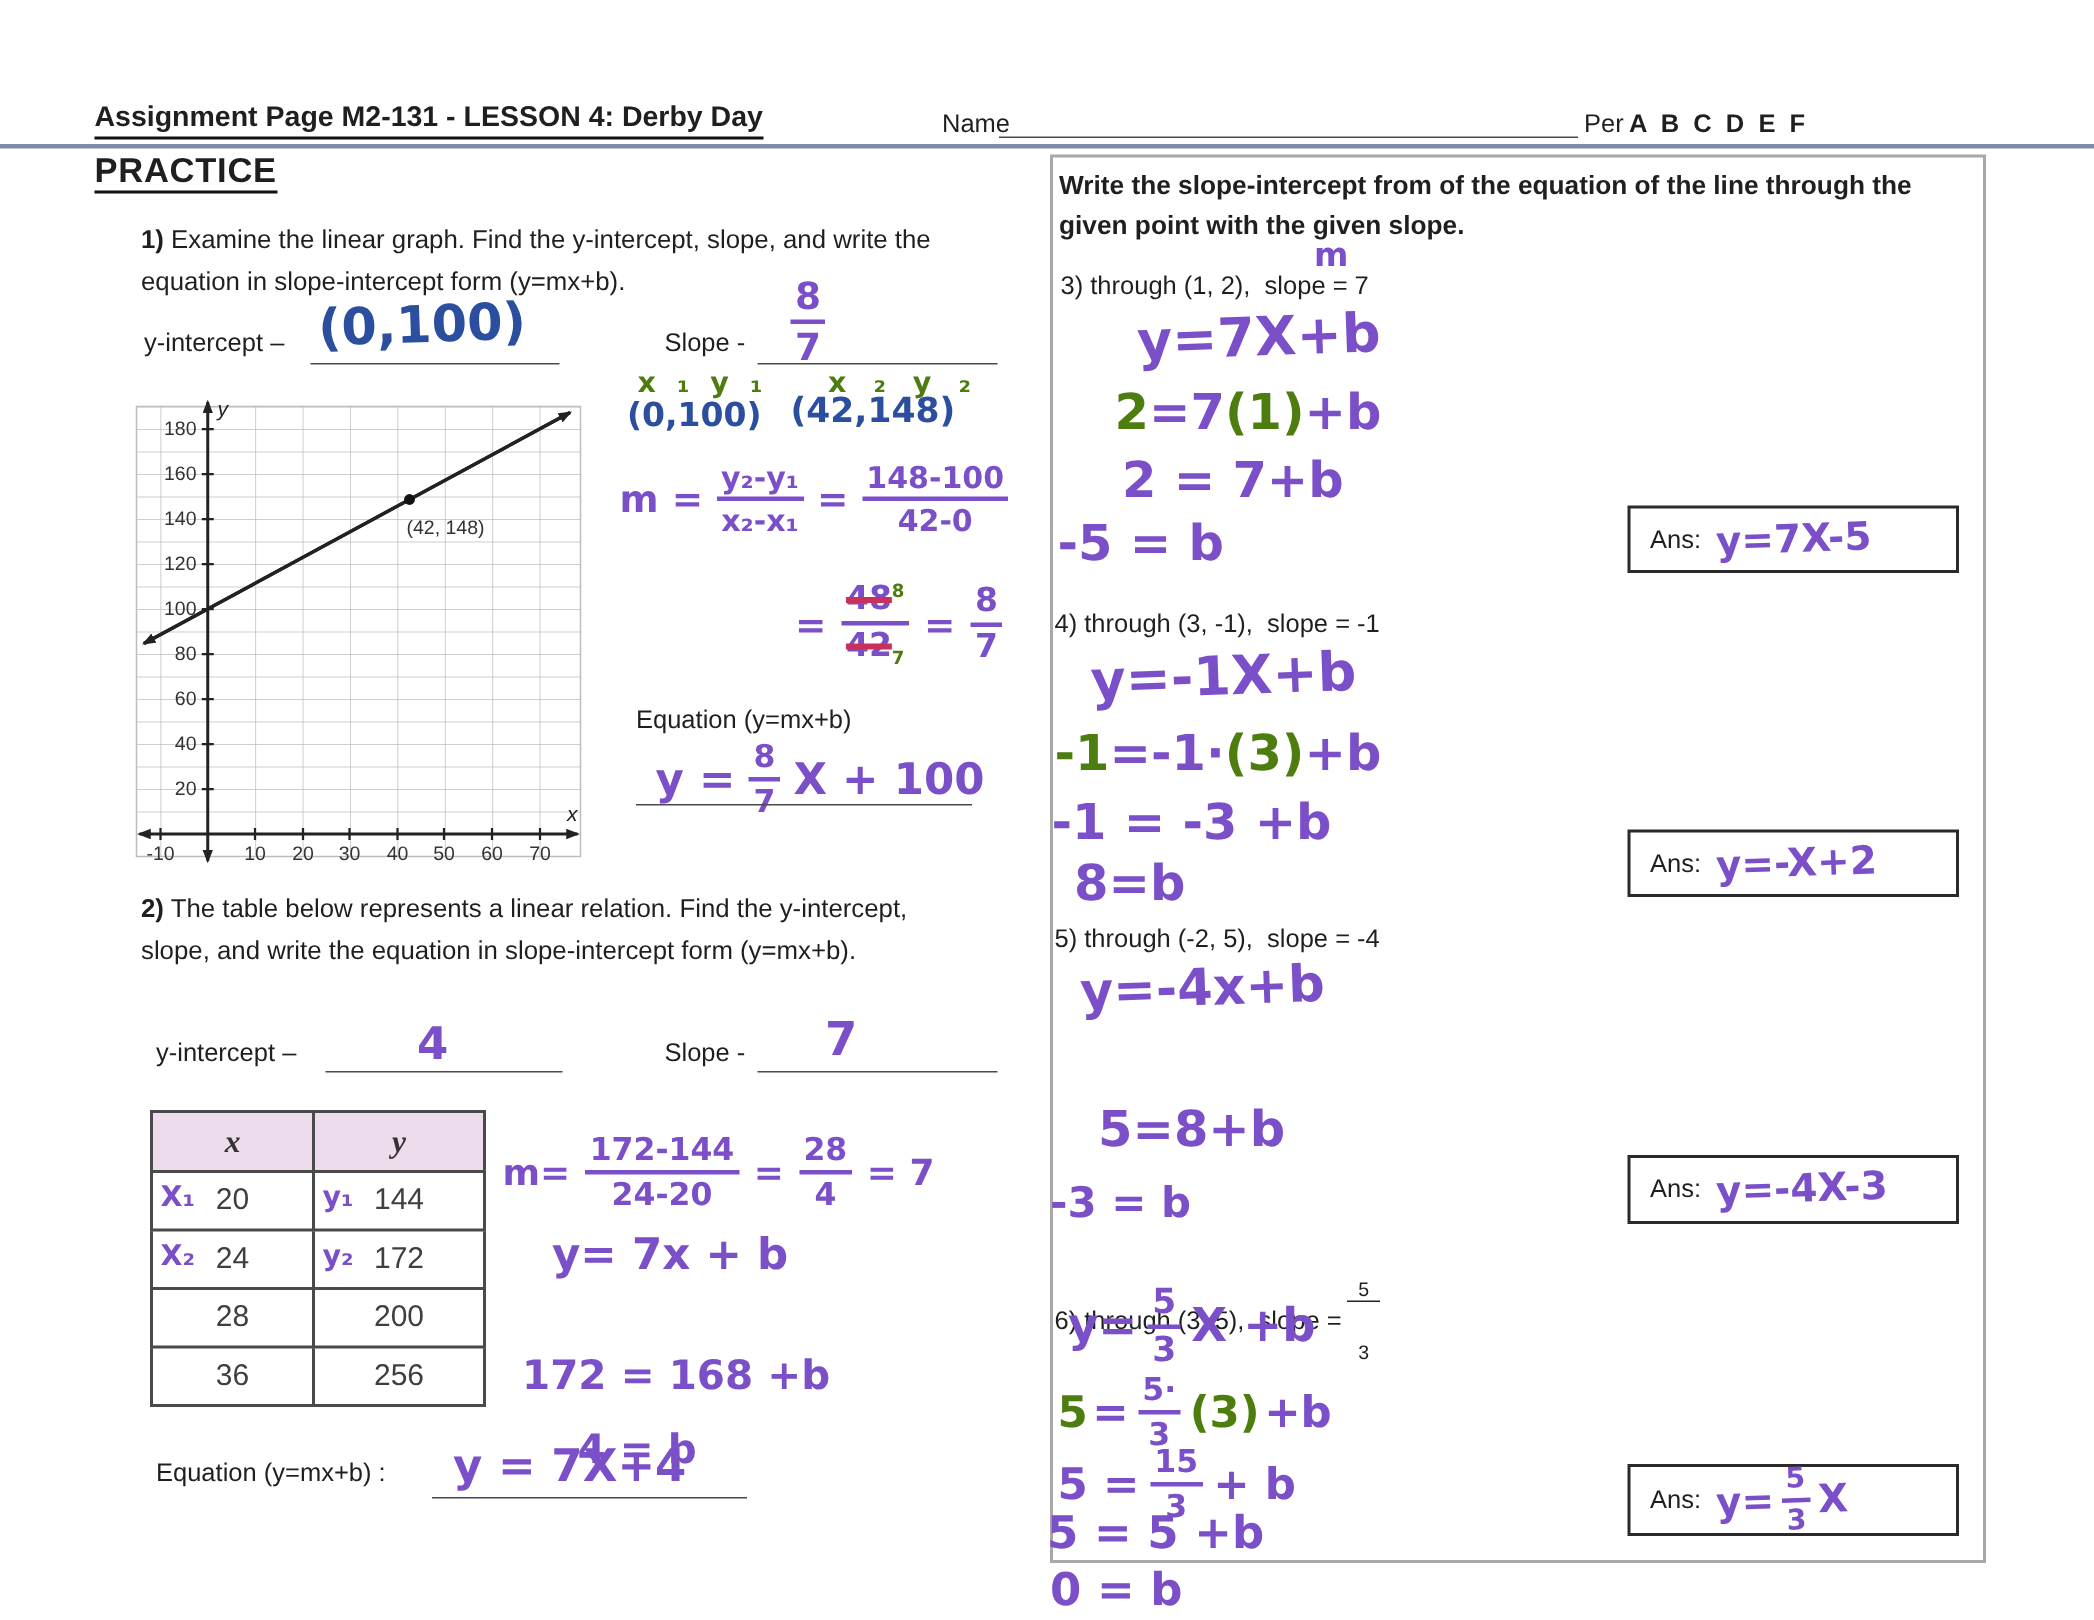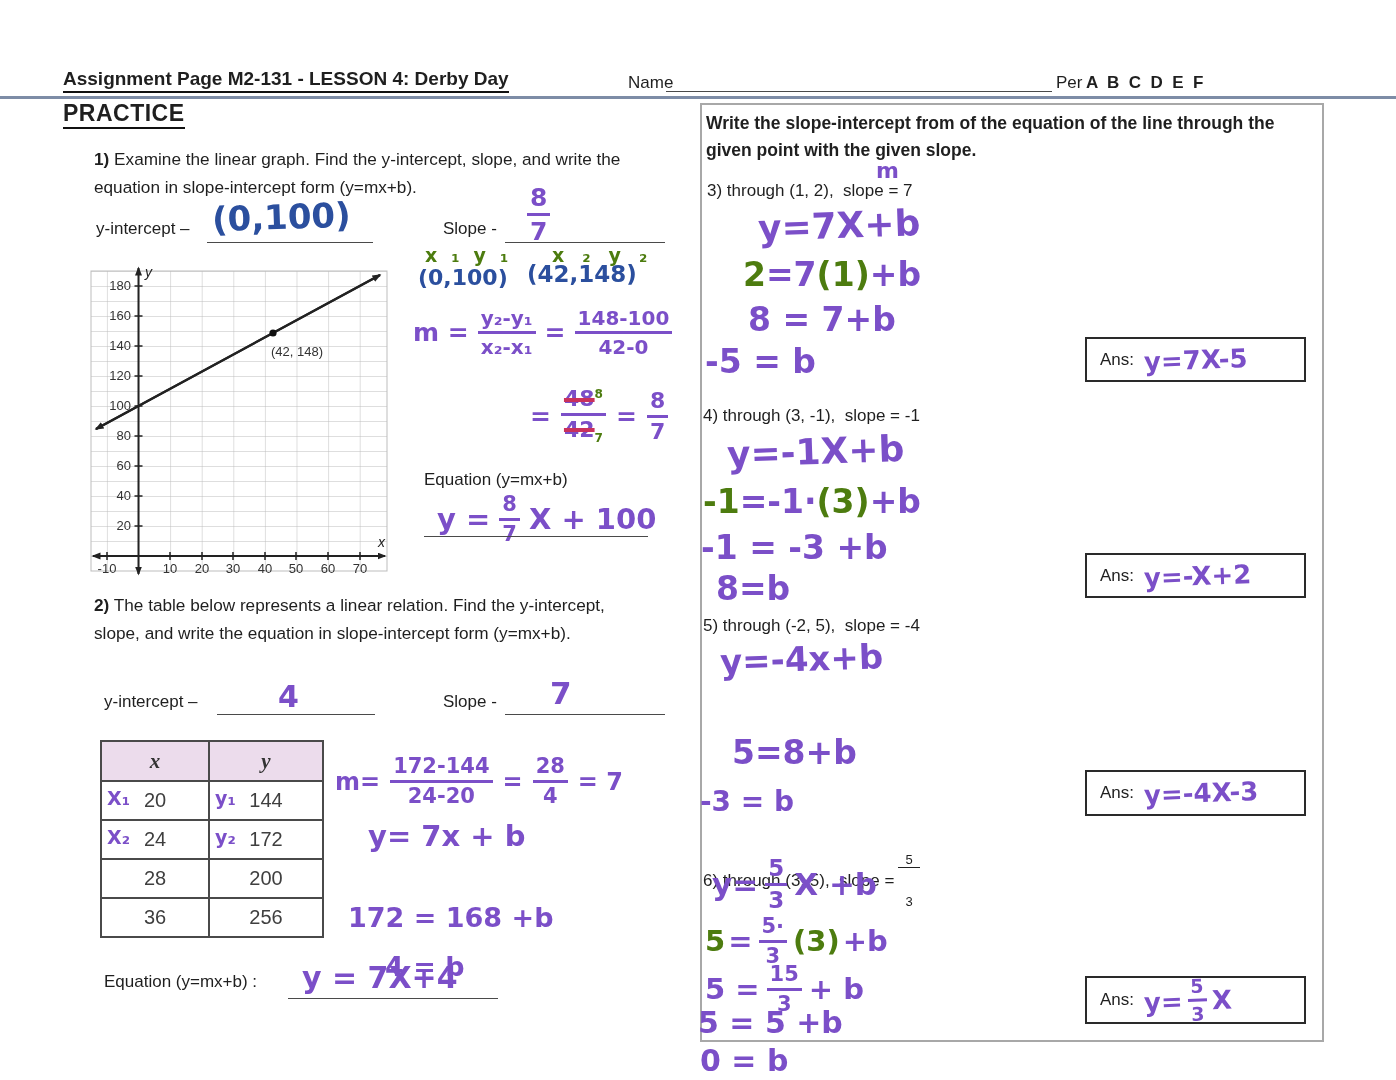"8 = 7+b" div.abs { text: 8 -> 2 }
